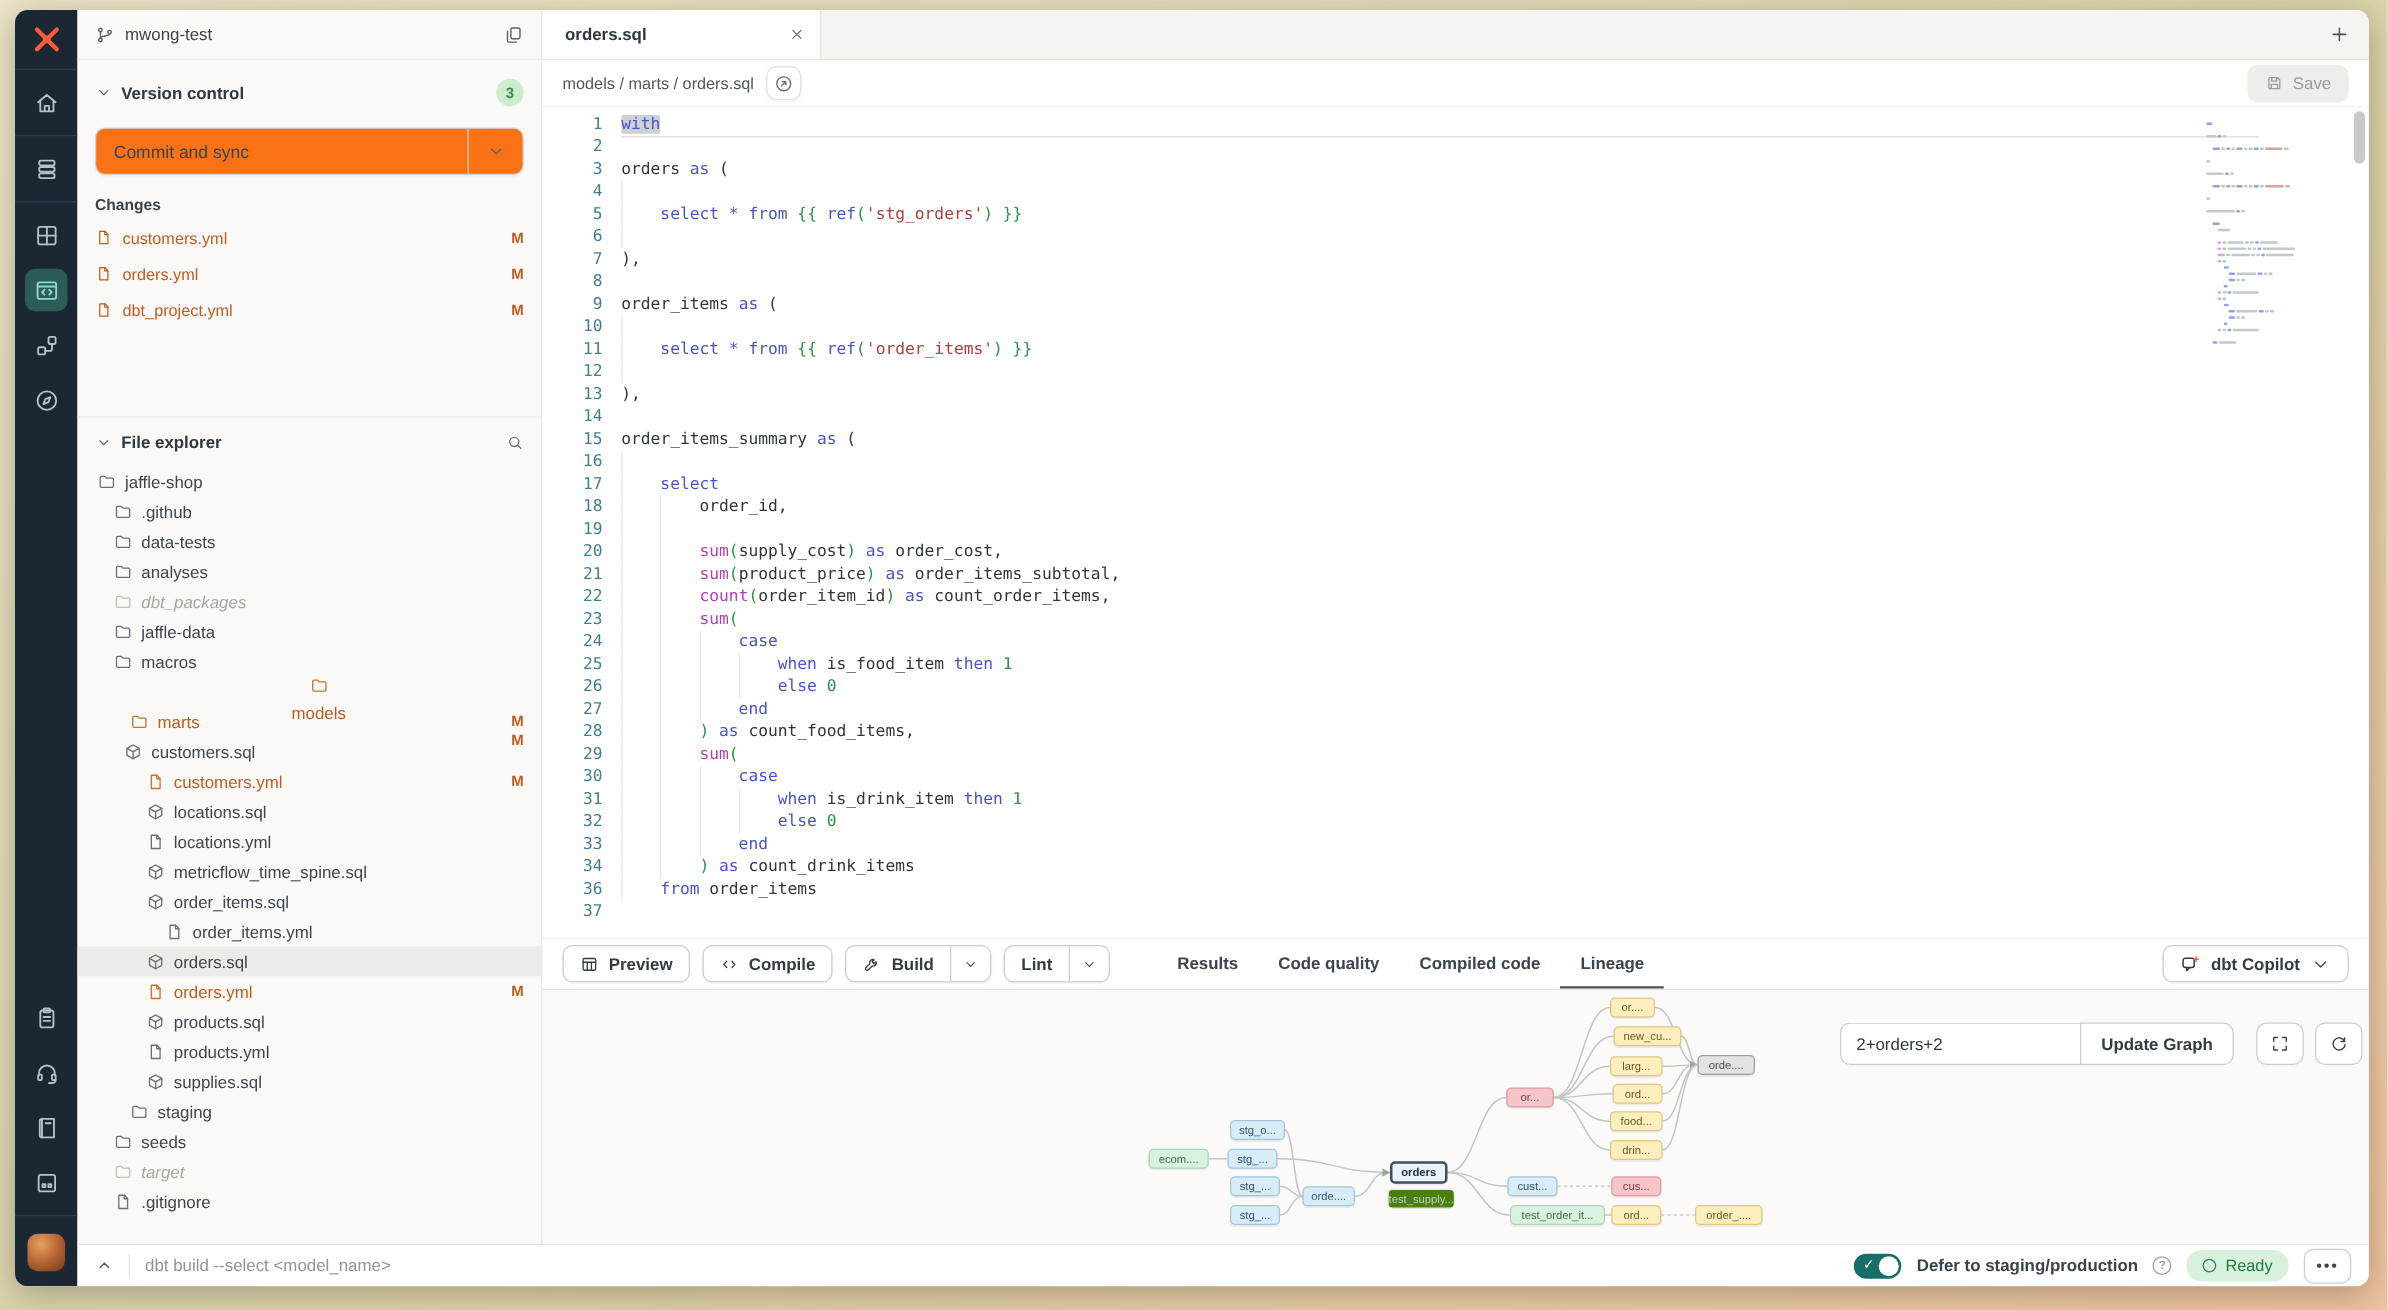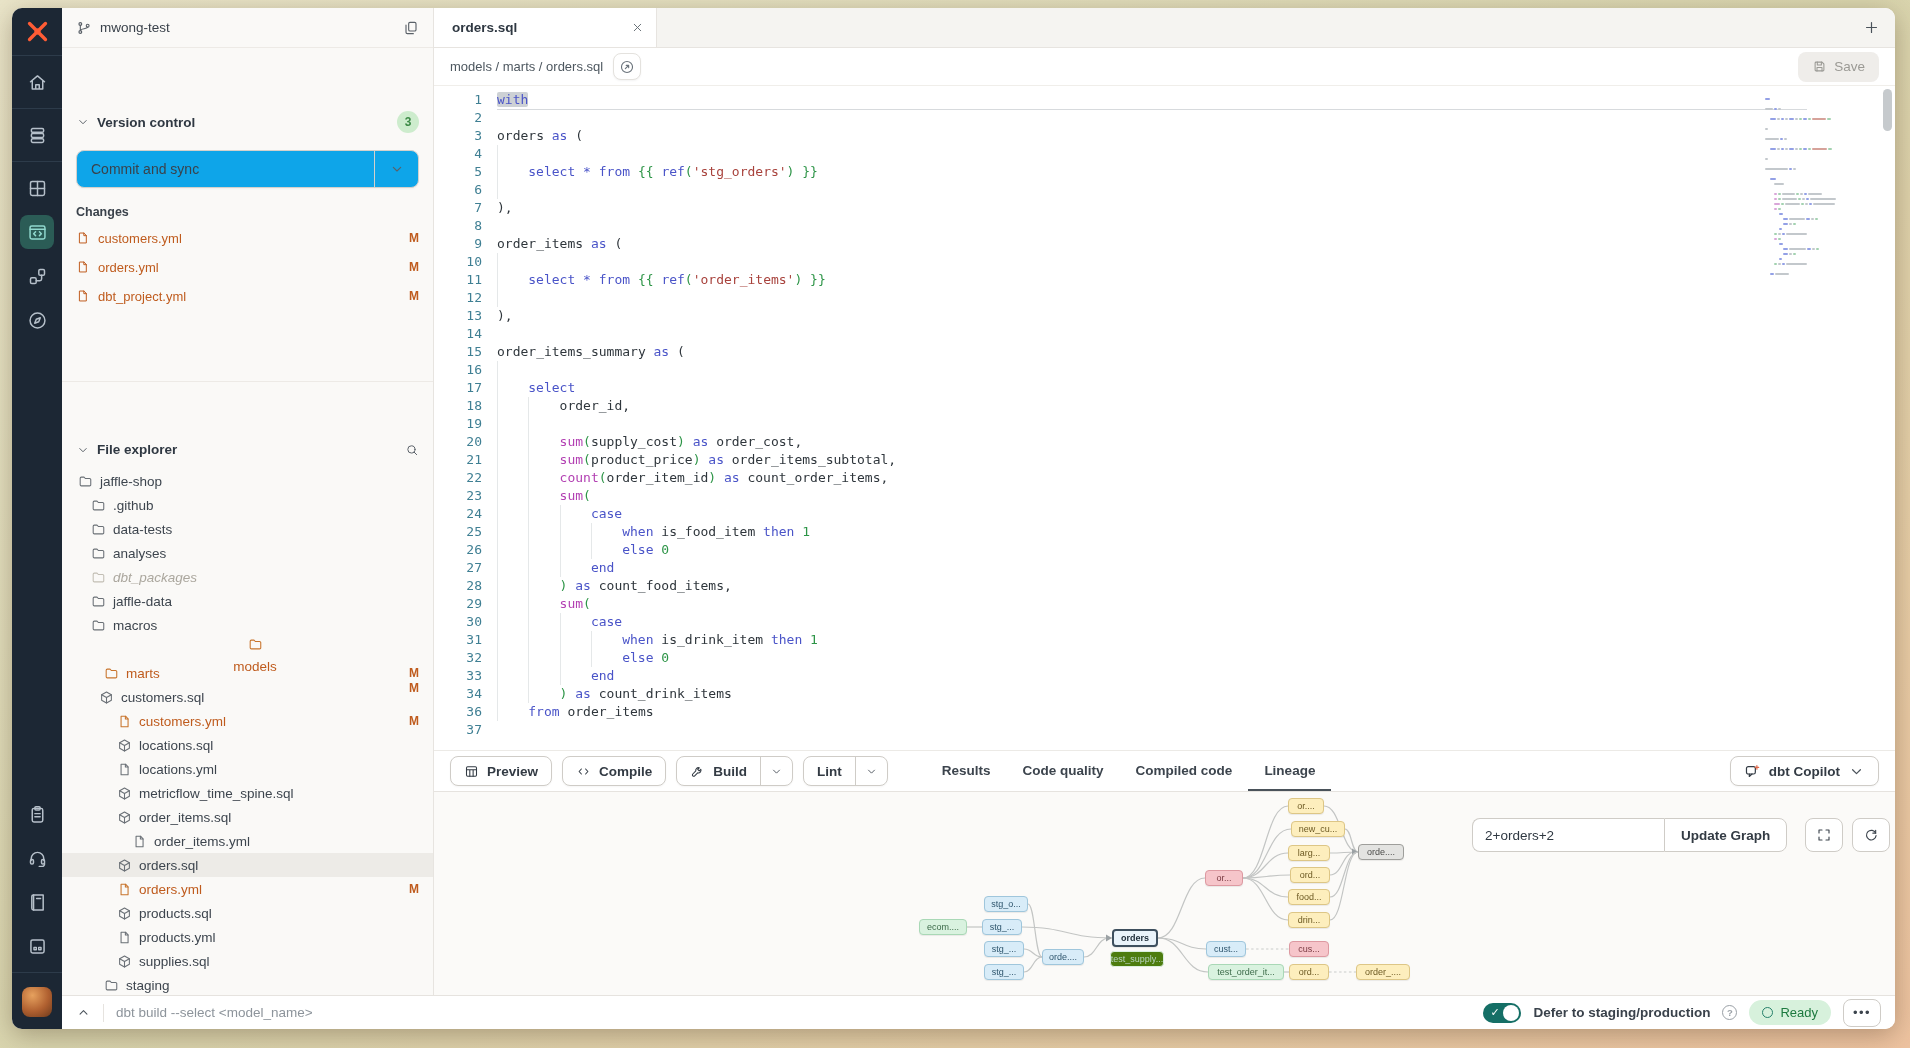"mwong-test" .sidebar { gap: 48px -> none }
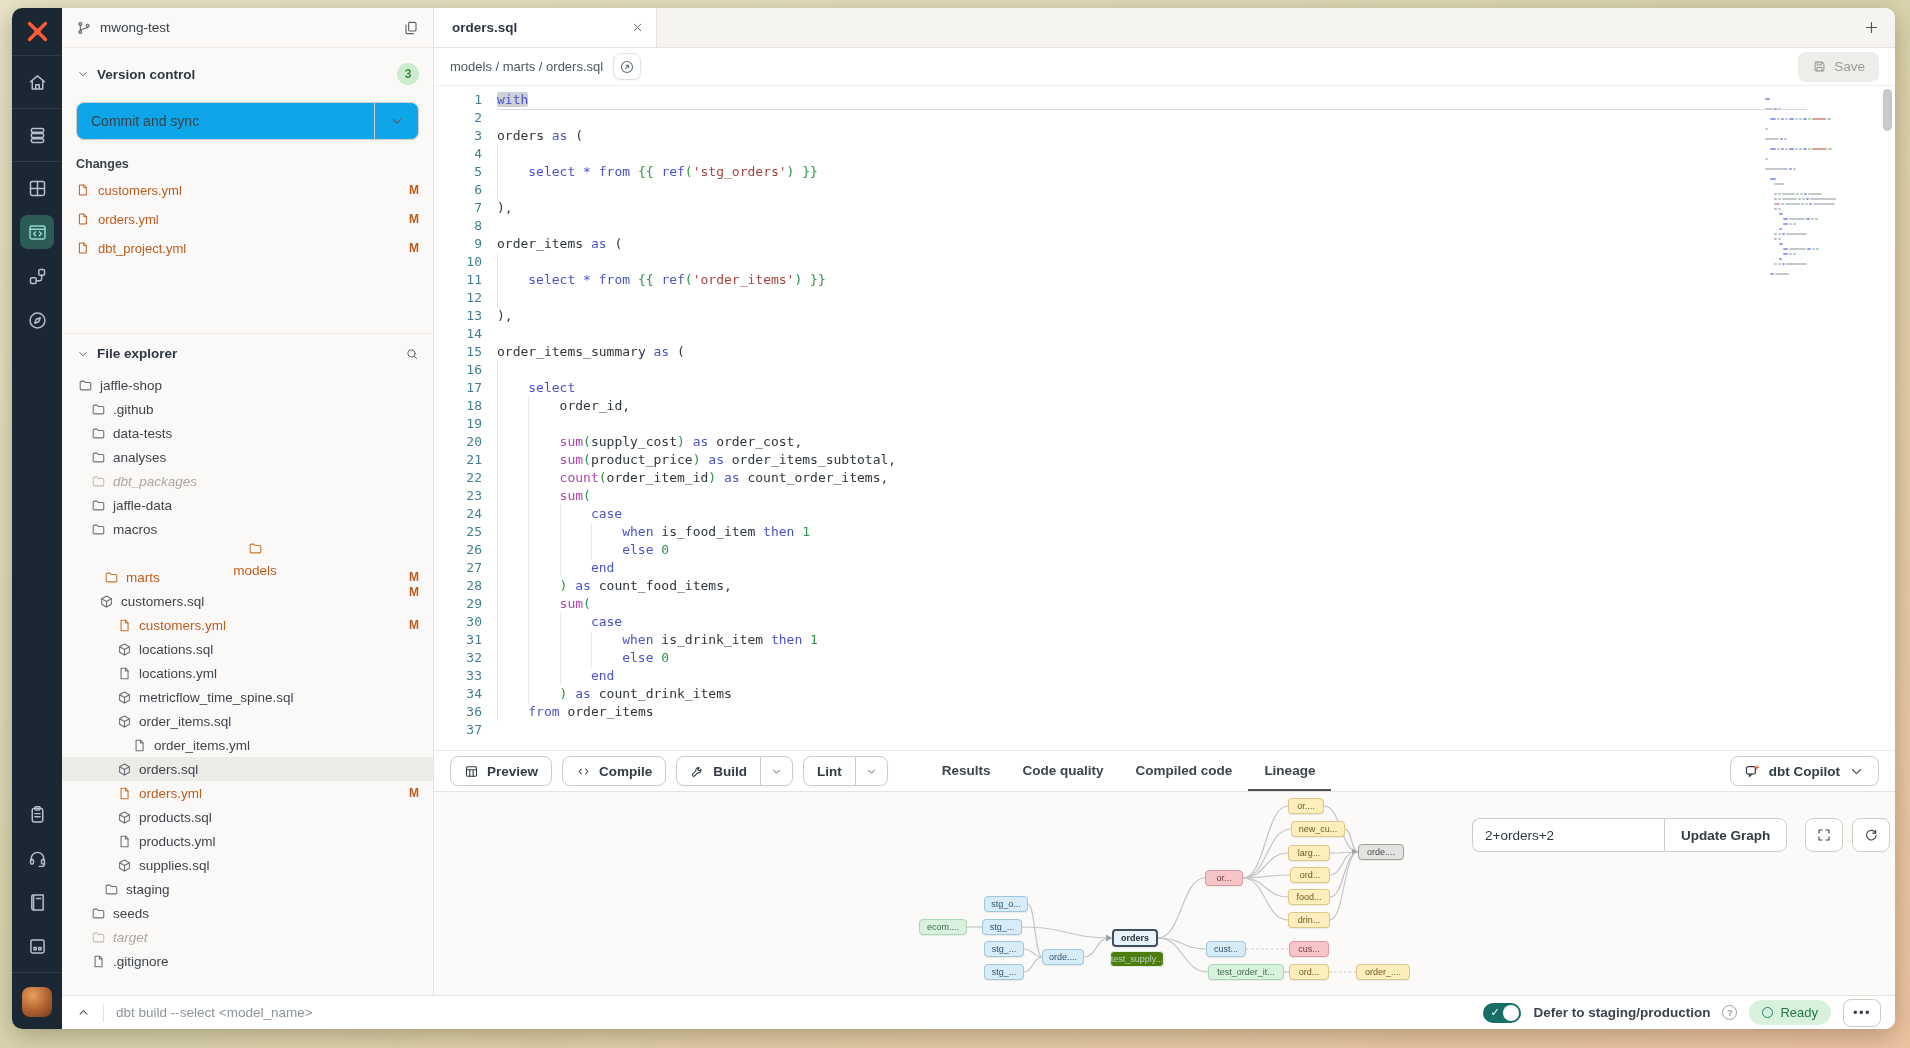"Commit and sync" .commit-btn { background: #0ea5e9 -> #f97316 }
